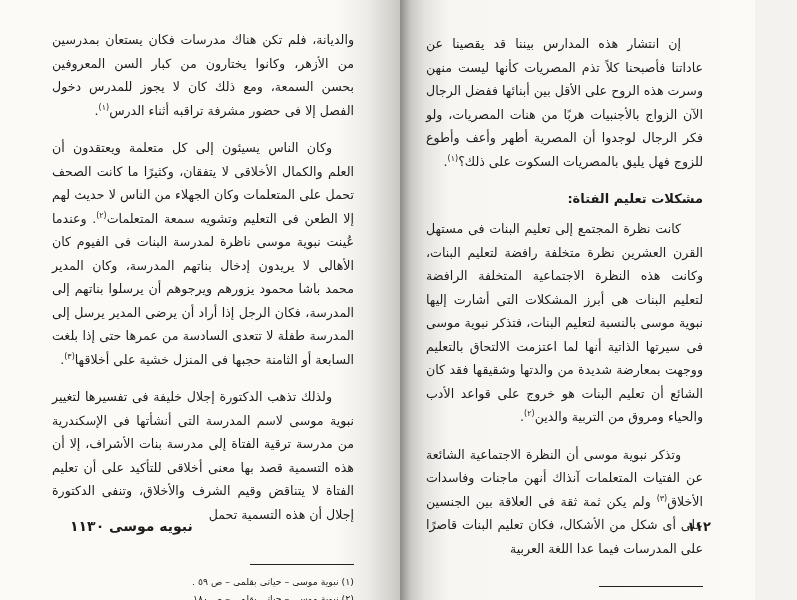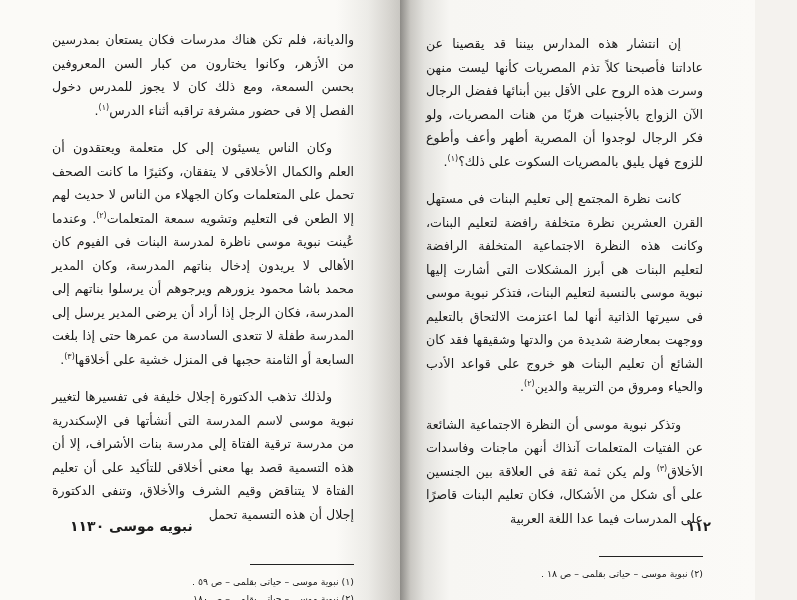"مشكلات تعليم الفتاة:" h3.heading { html: none -> <h3>مشكلات تعليم الفتاة:</h3> }
